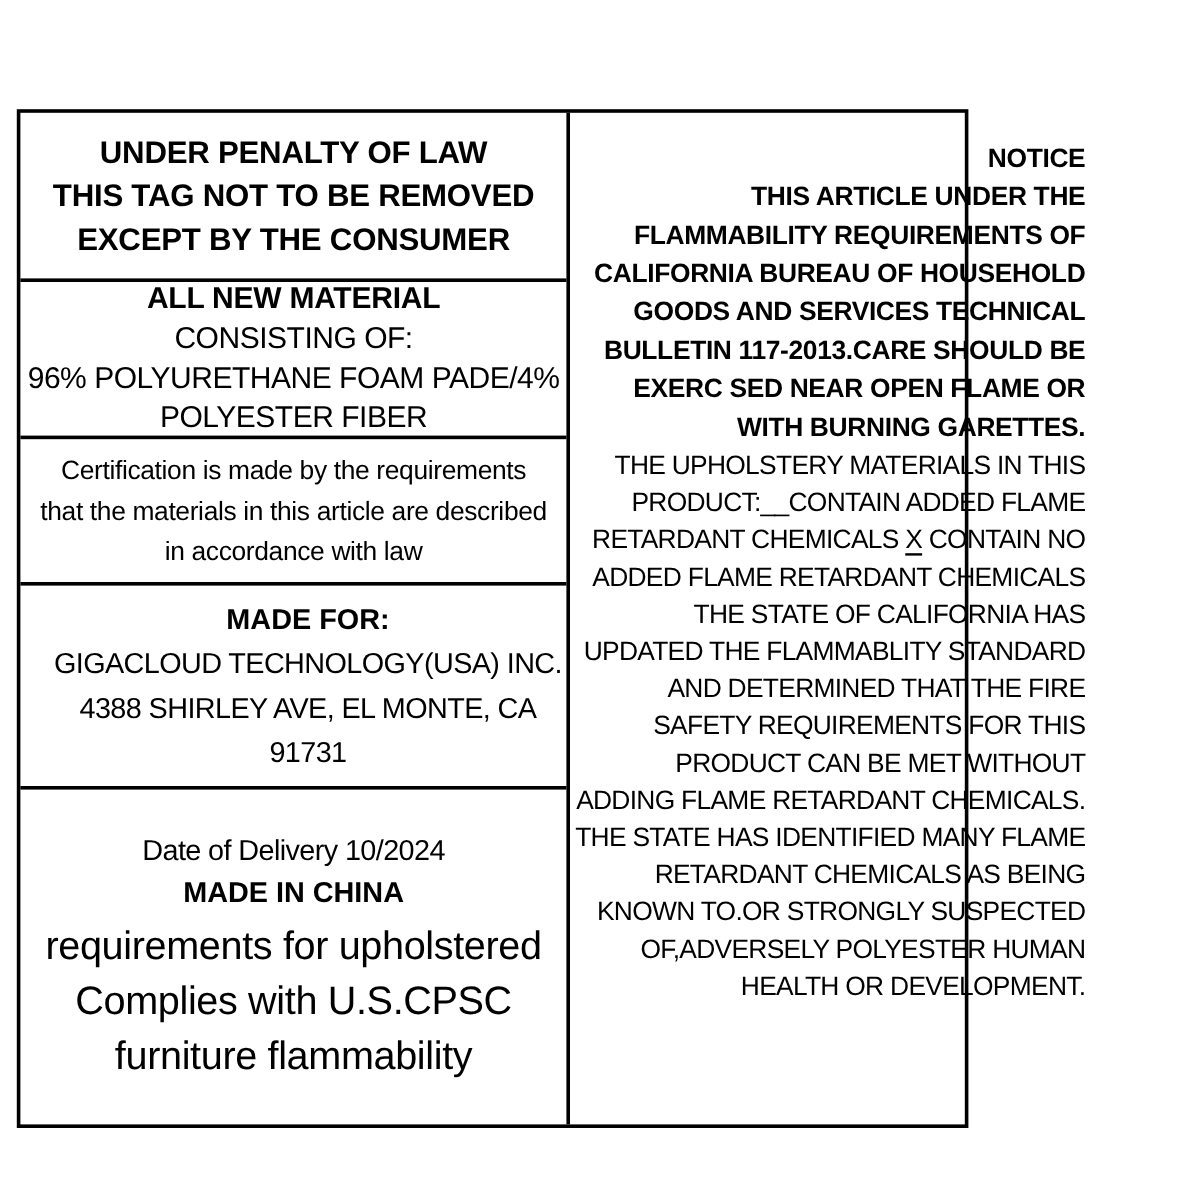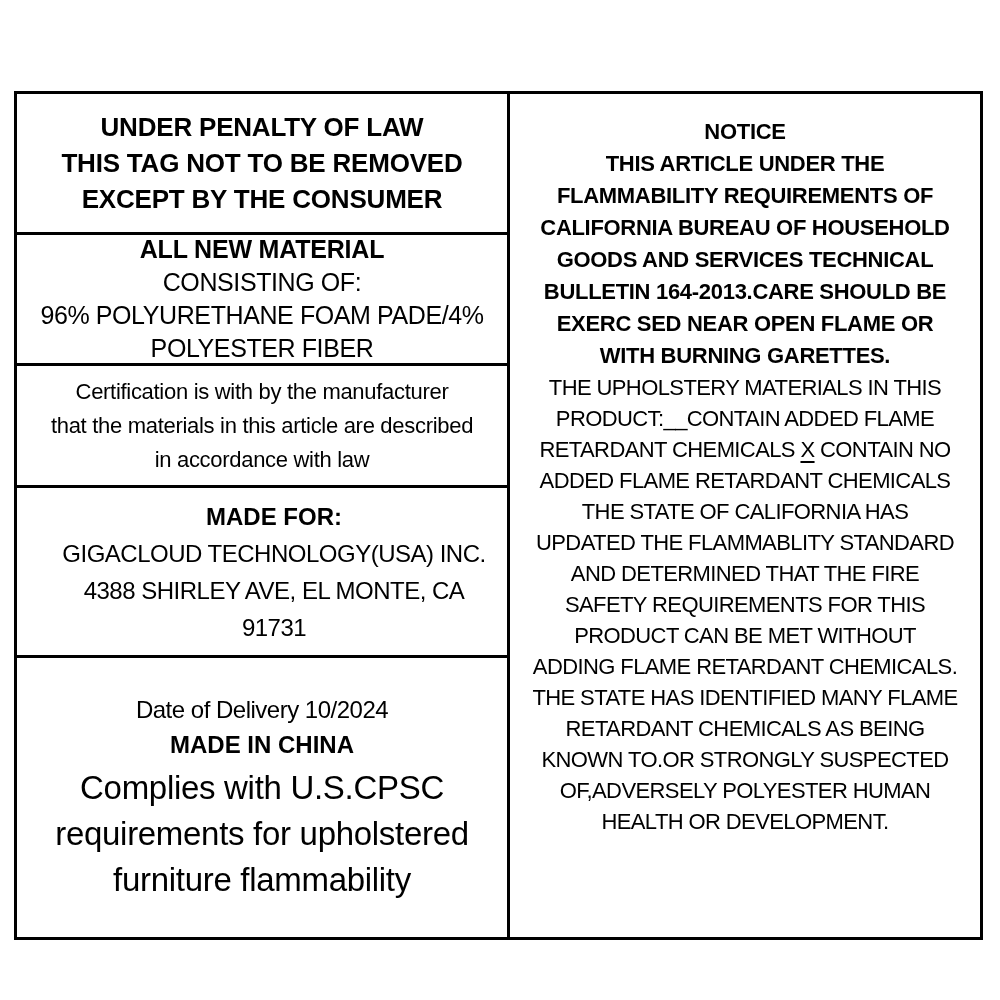"UNDER PENALTY OF LAW" .label-card { width: 969px -> 793px }
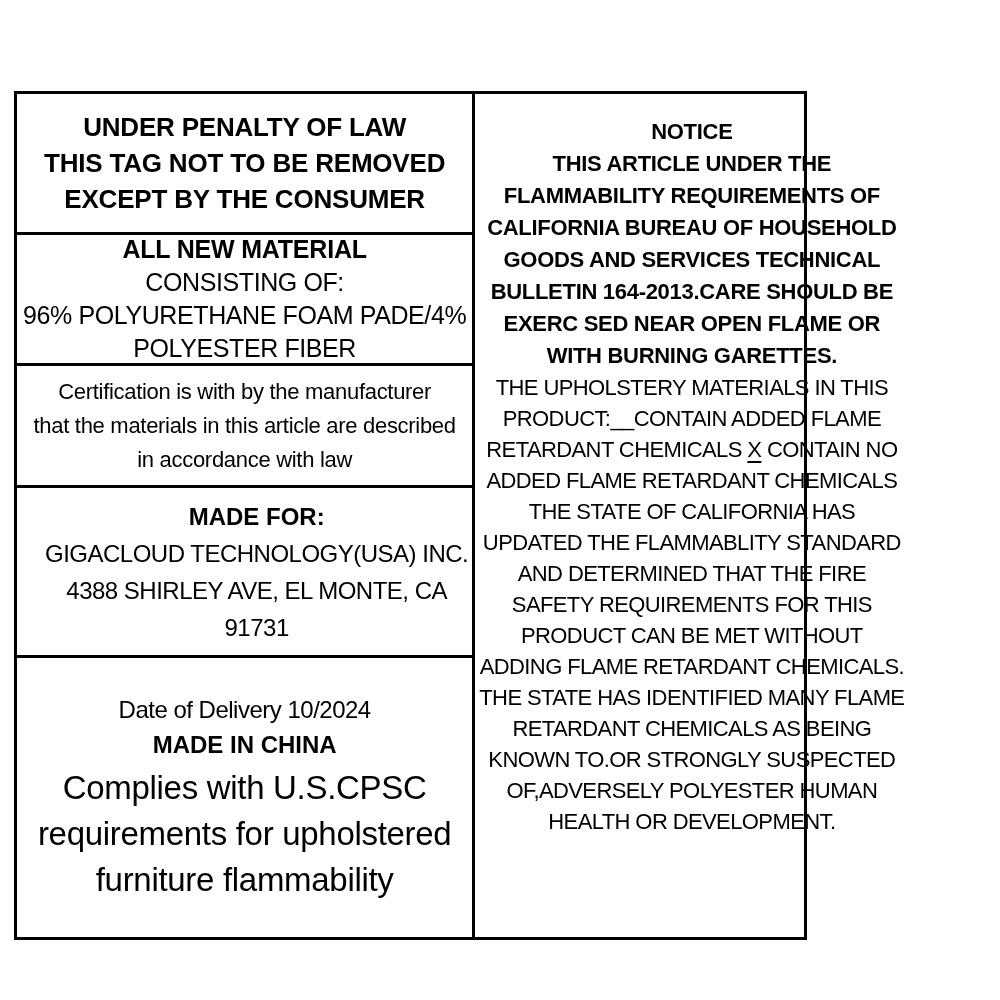"NOTICE" .col-right { text-align: center -> right }
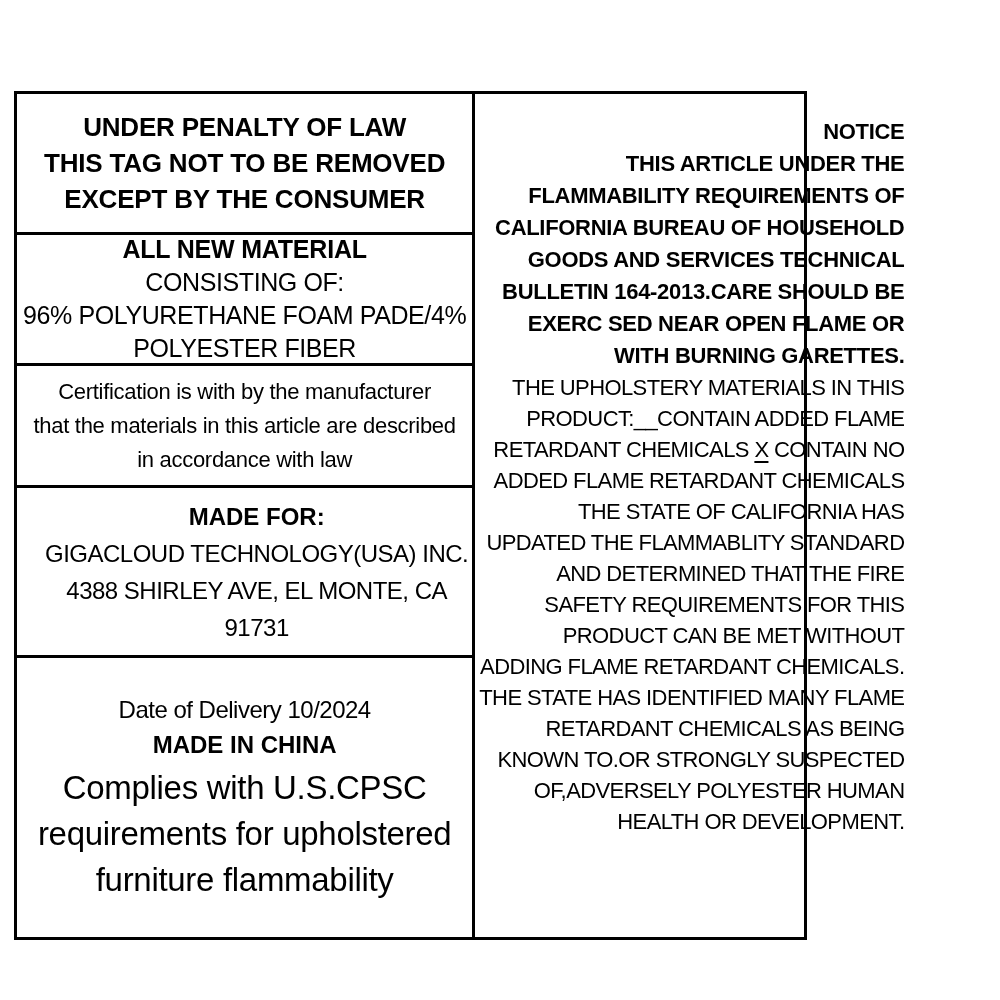"BULLETIN 164-2013.CARE SHOULD BE" div.line { text: 164-2013.CARE -> 117-2013.CARE }
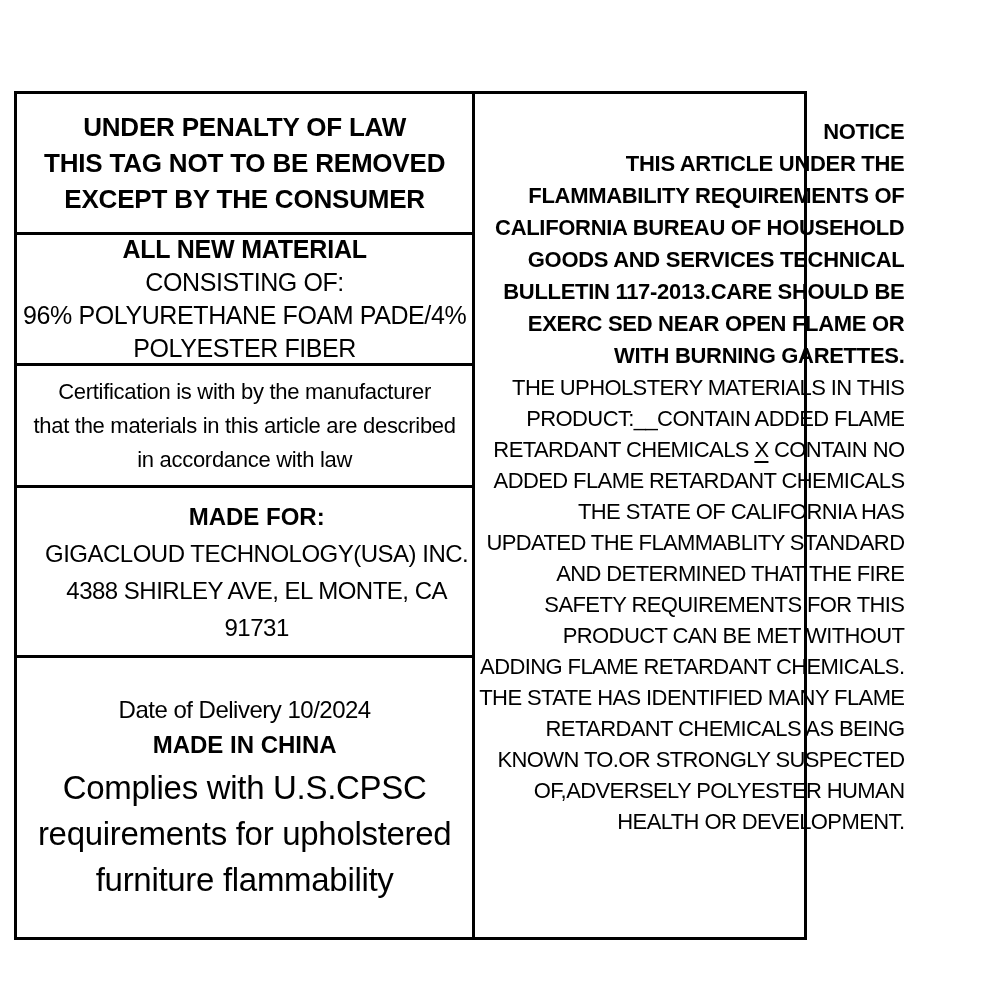"Certification is with by the" div.line { text: with by the manufacturer -> made by the requirements }
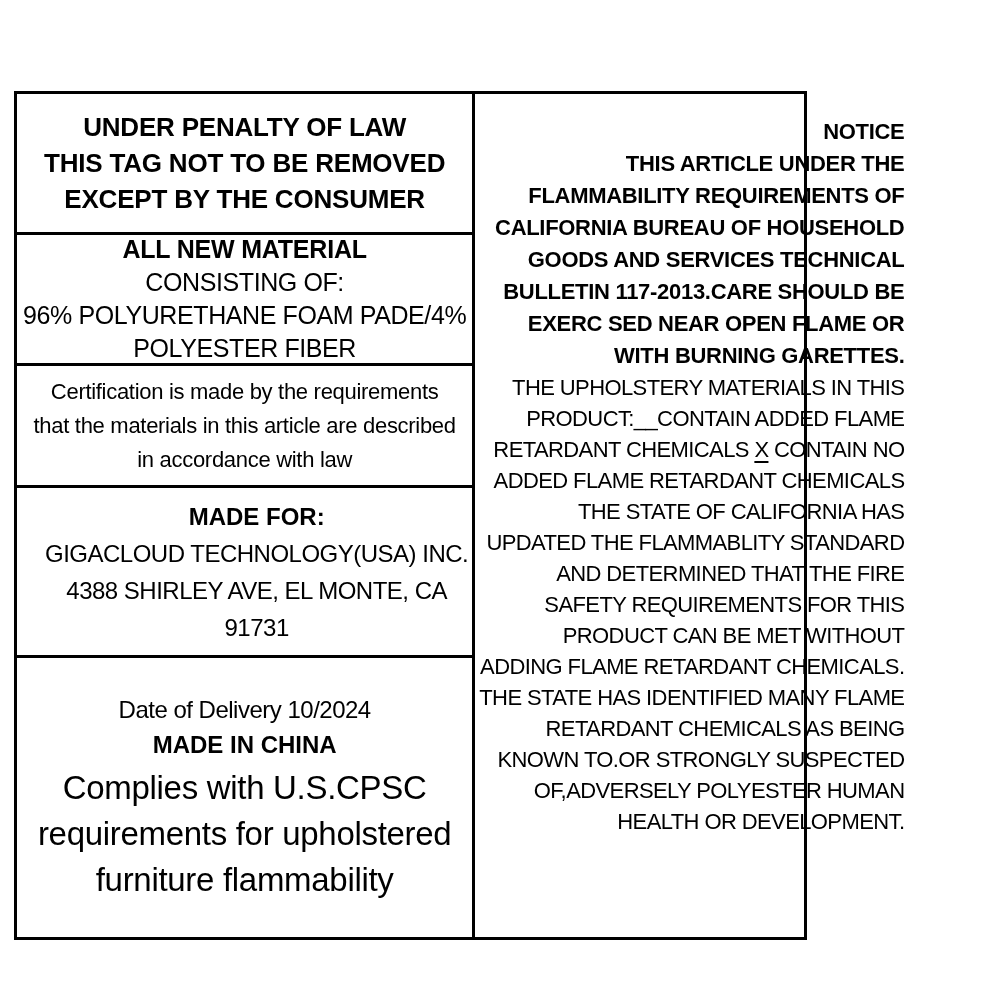"Complies with U.S.CPSC" div.line { order: before "requirements for upholstered" -> after "requirements for upholstered" }
